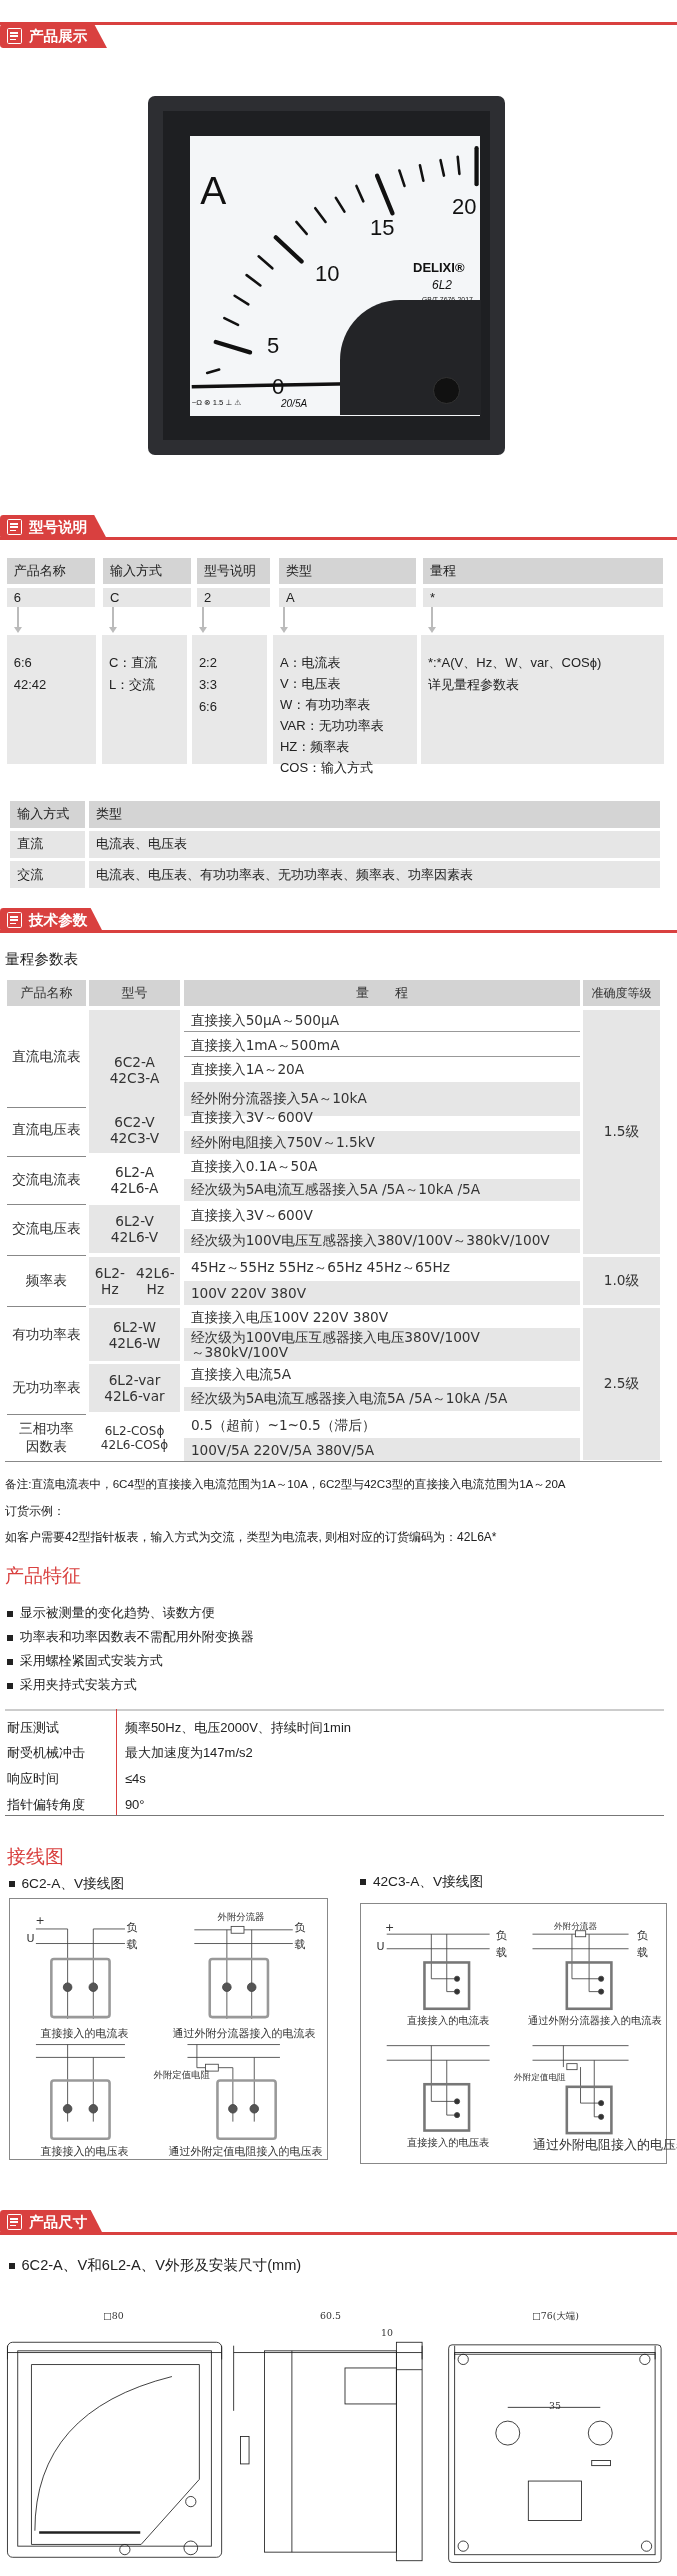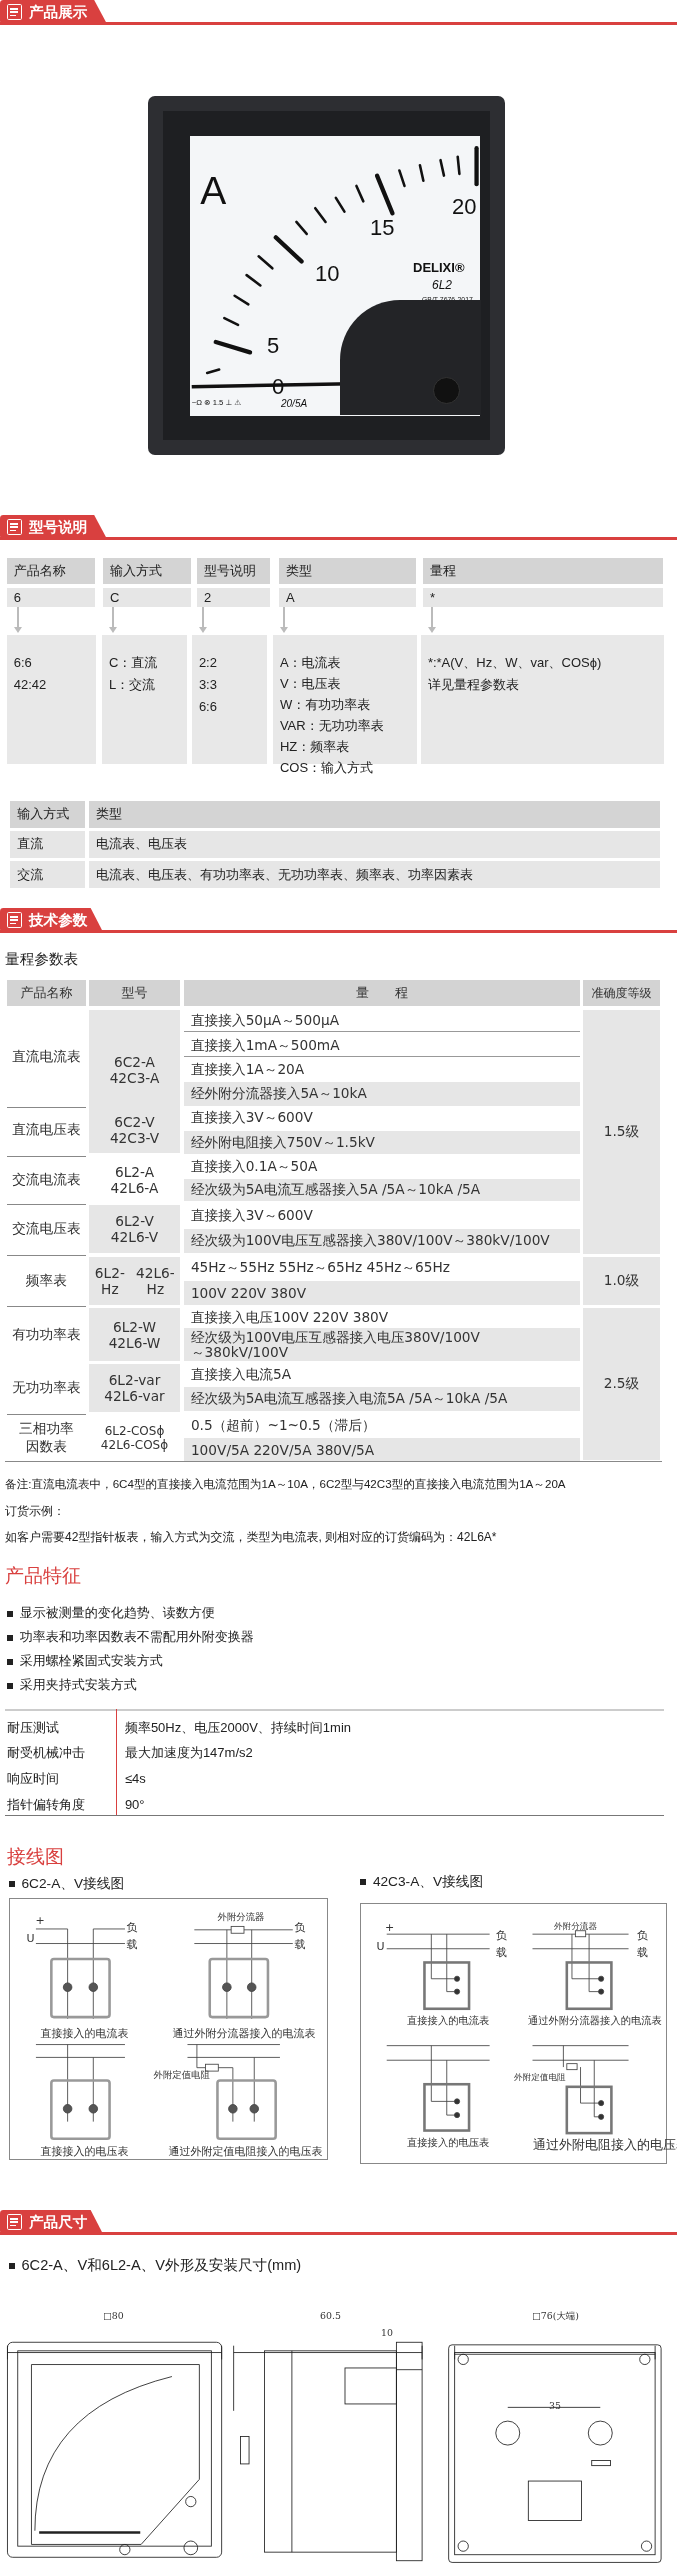"产品展示" div.tab { margin-top: none -> 24px }
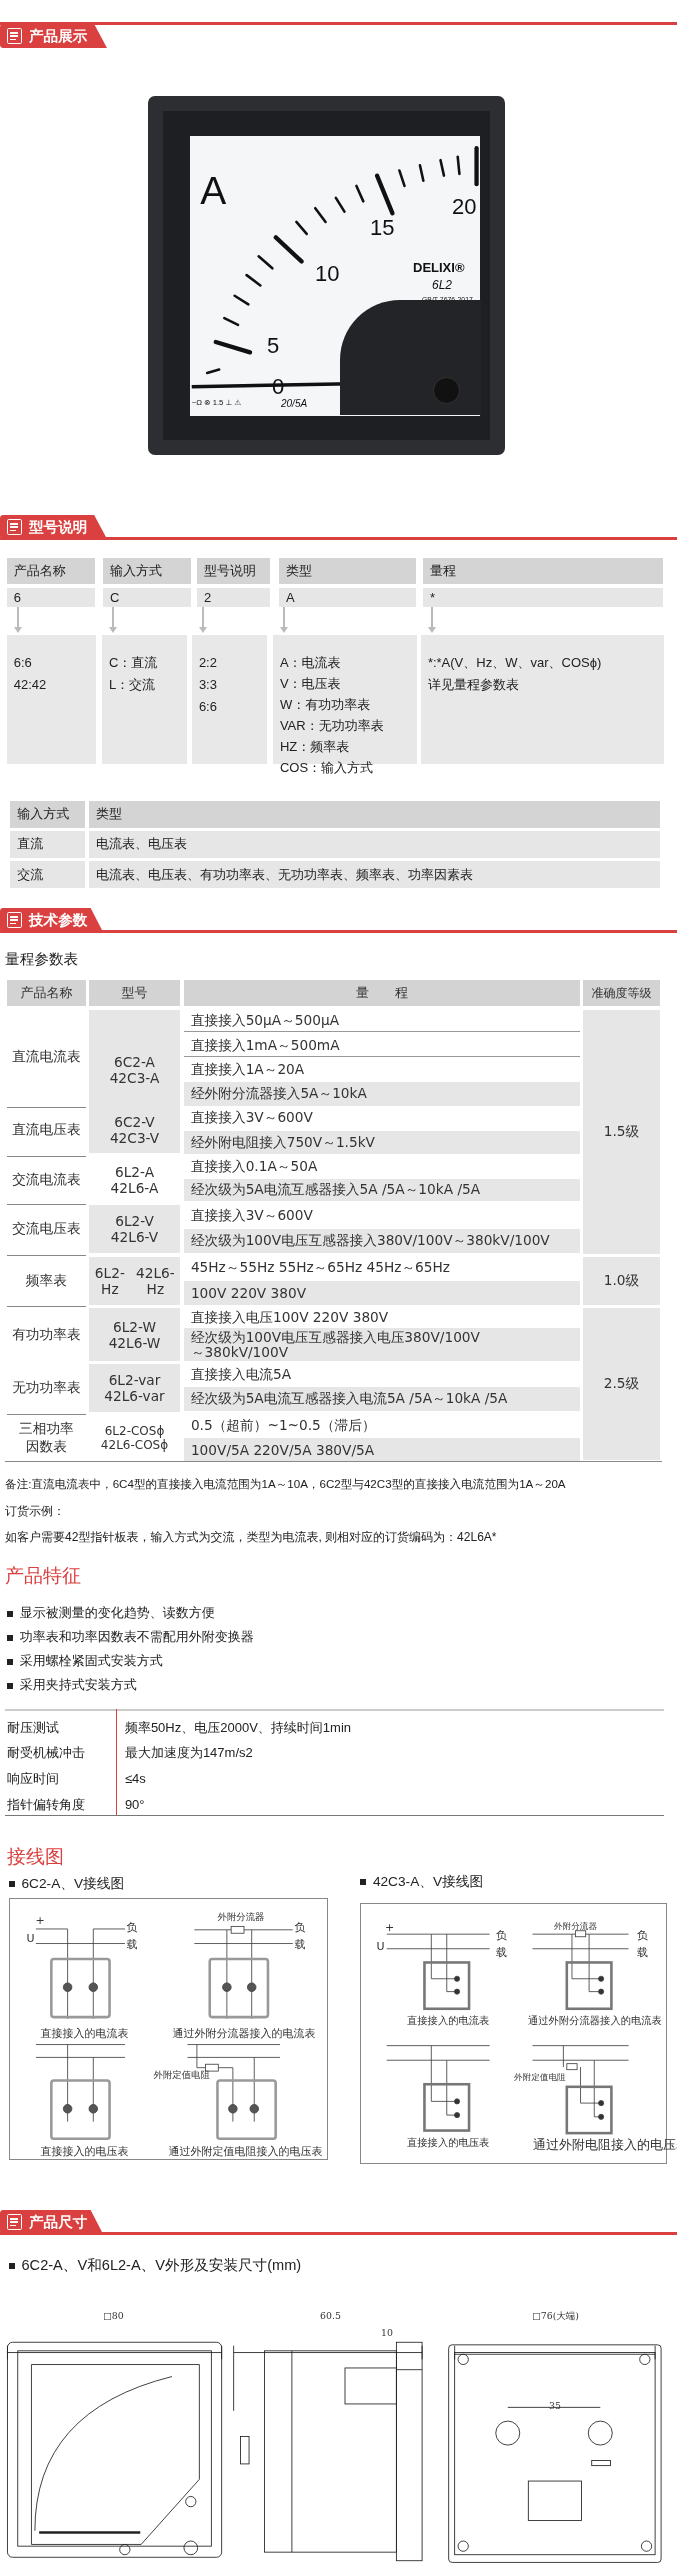"经外附分流器接入5A～10kA" div.pc { height: 24px -> 34px }
